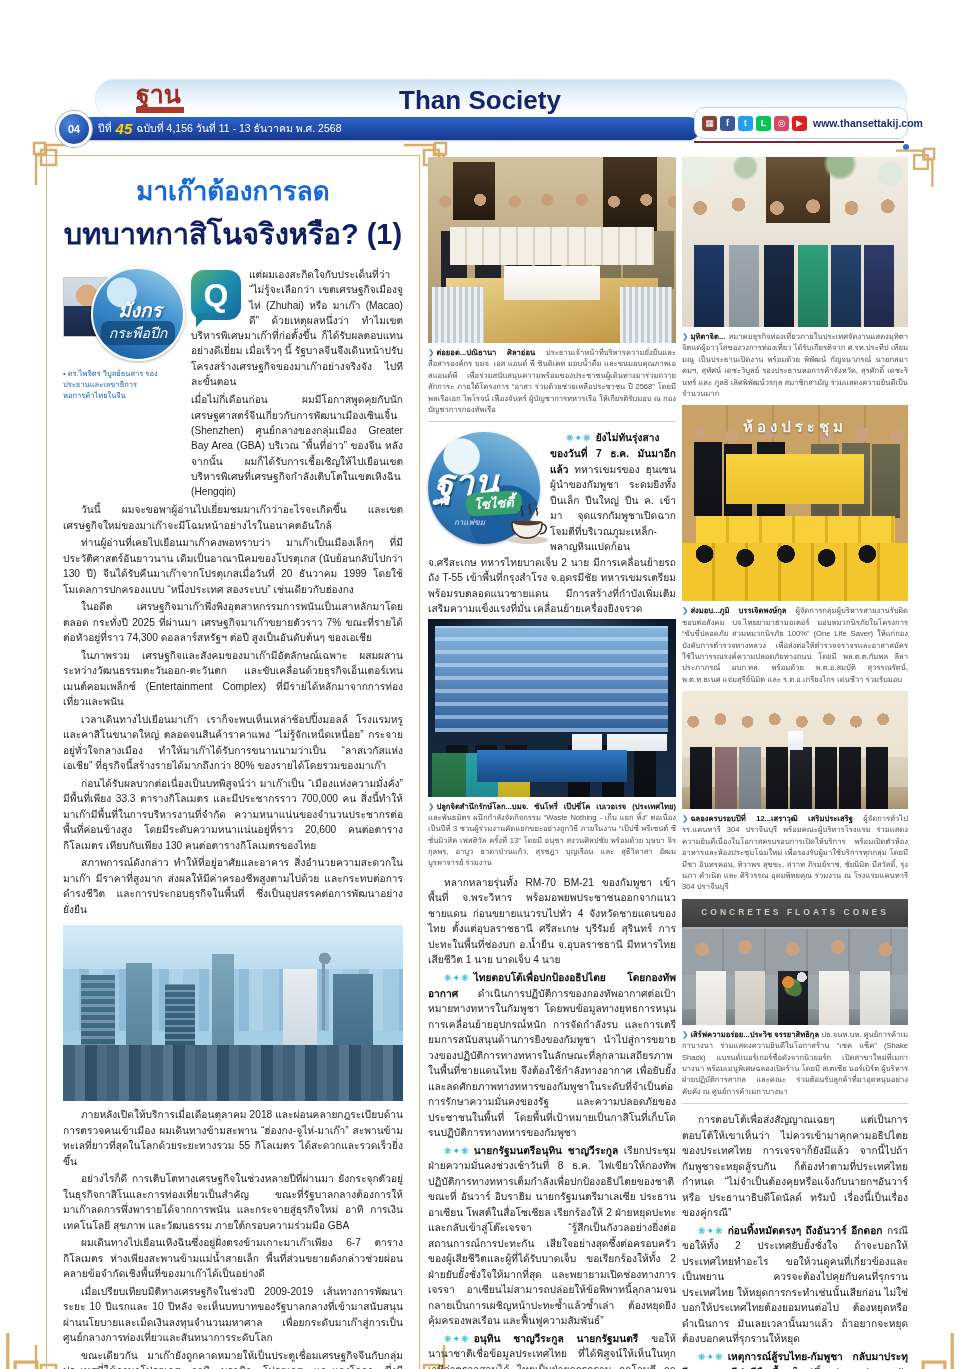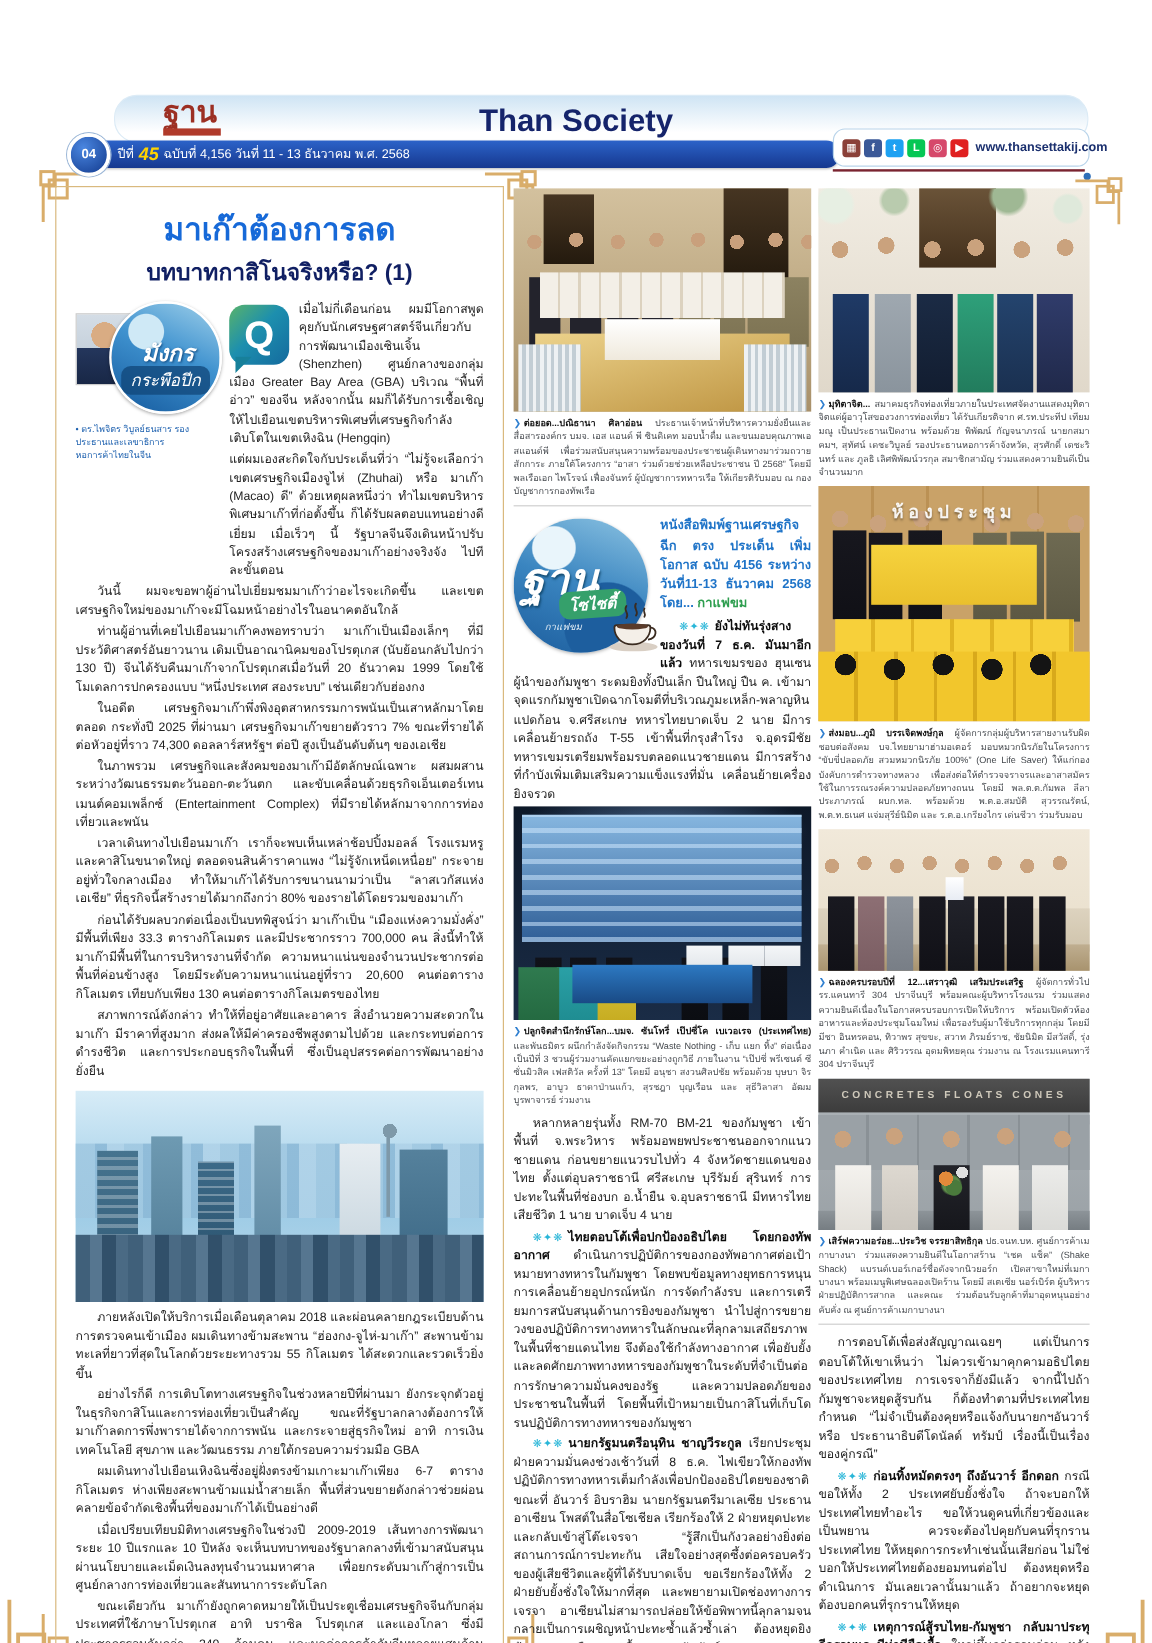"บทบาทกาสิโนจริงหรือ? (1)" .headline2 { font-size: 19px -> 29px }
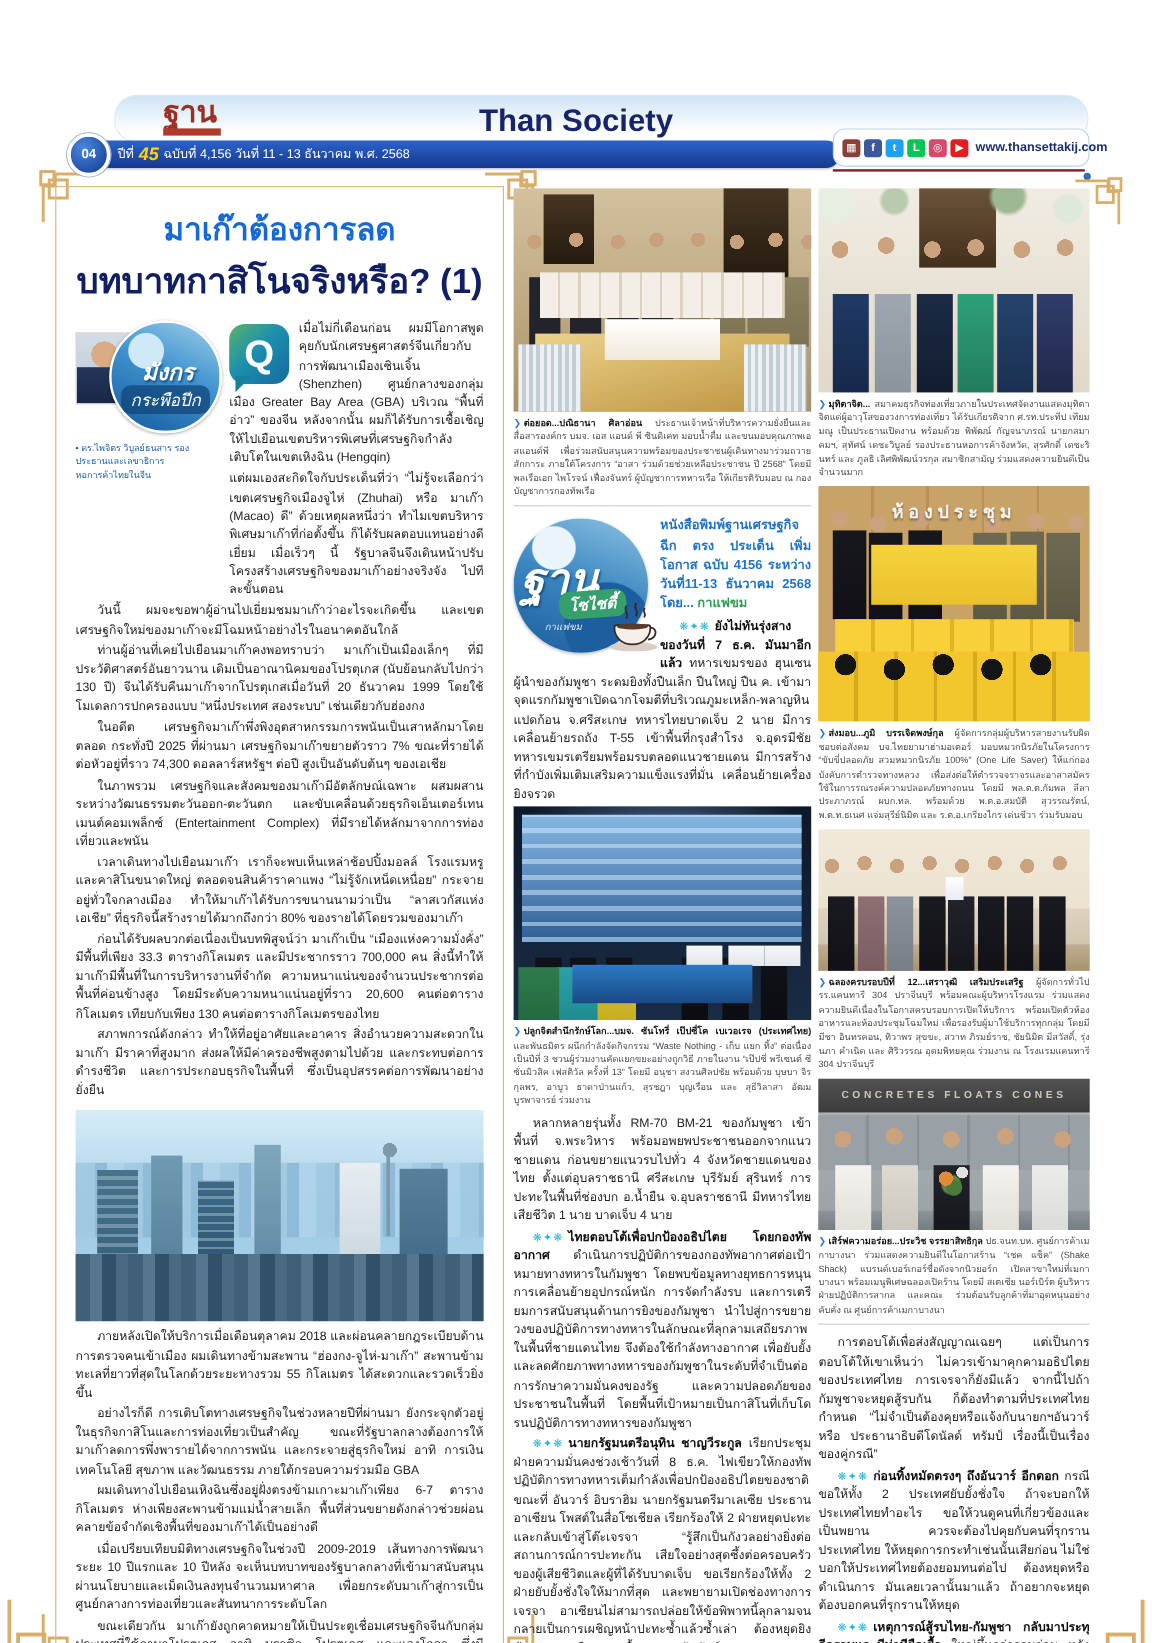"เมื่อไม่กี่เดือนก่อน" p { order: before "แต่ผมเองสะกิดใจกับประเด็นที่ว่า" -> after "แต่ผมเองสะกิดใจกับประเด็นที่ว่า" }
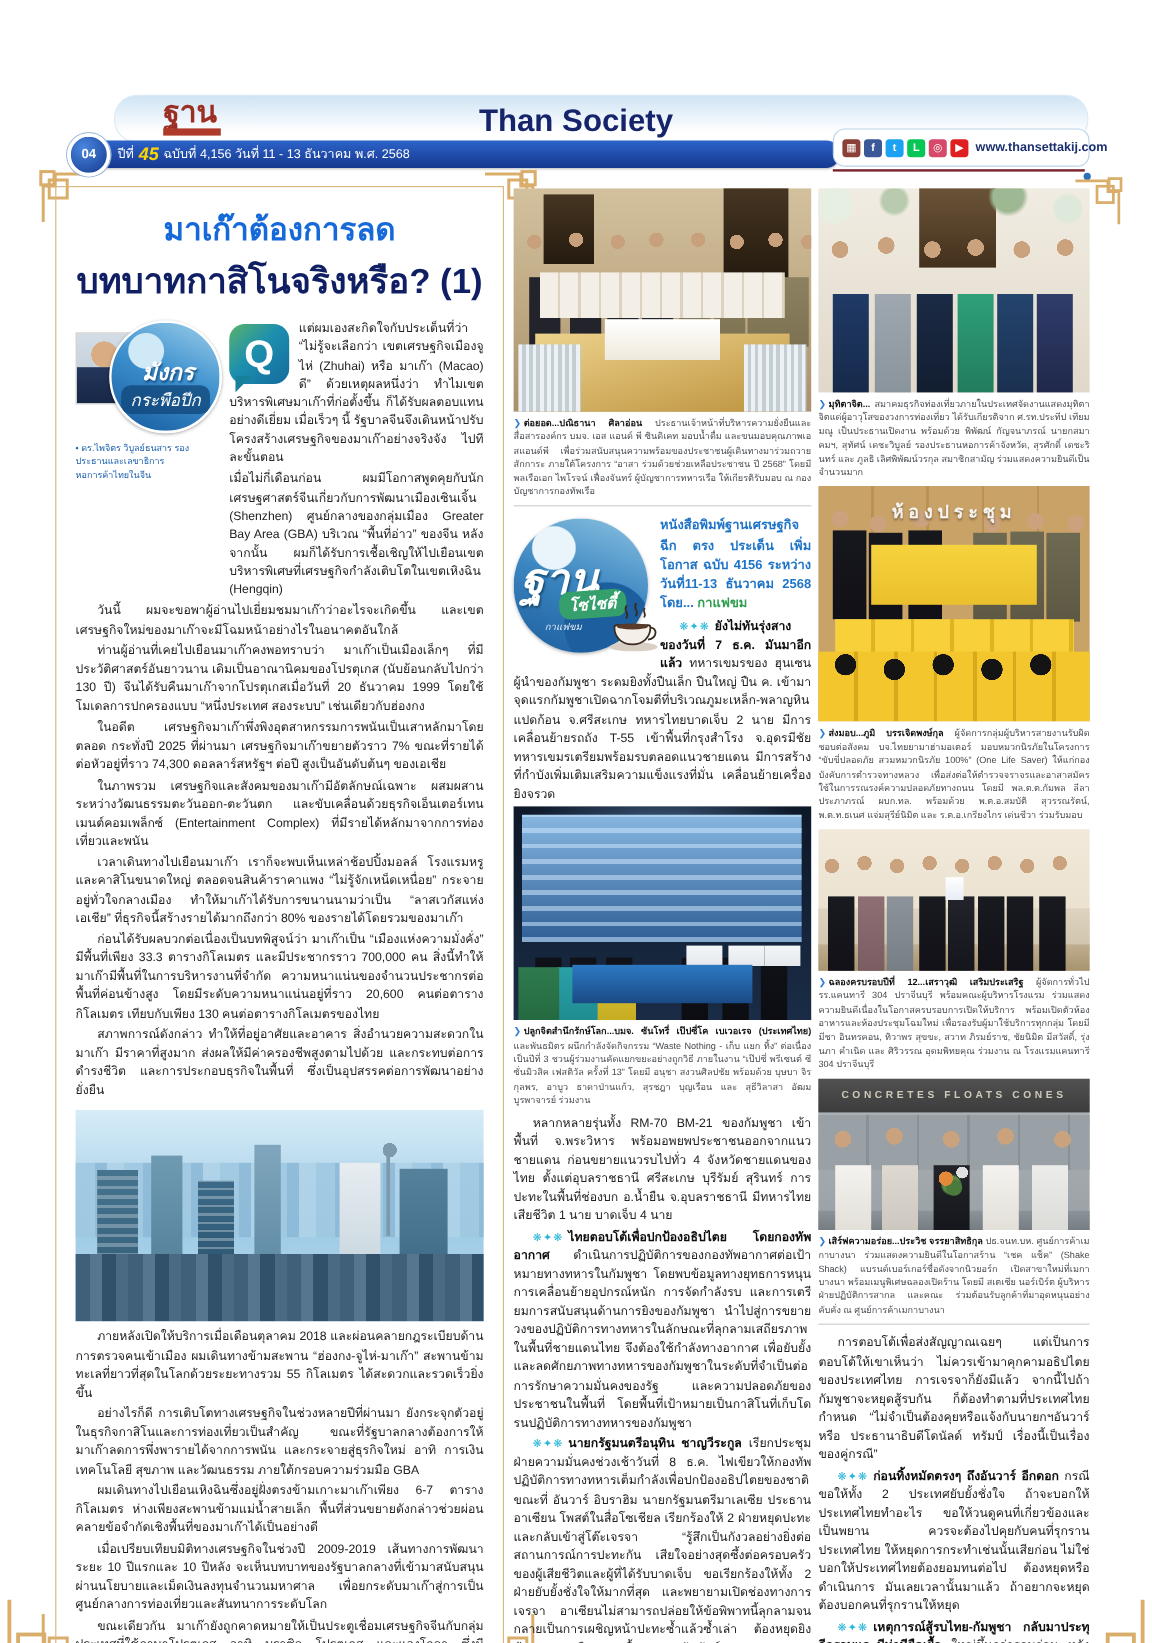"หนังสือพิมพ์ฐานเศรษฐกิจ ฉีก ตรง ประเด็น" p.coffee-intro { html: <p> <span>หนังสือพิมพ์ฐานเศรษฐกิจ ฉีก ตรง ประเด็น เพิ่มโอกาส ฉบับ 4156 ระหว่าง วันที่11-13 ธันวาคม 2568 โดย...</span> <span>กาแฟขม</span> </p> -> none }
